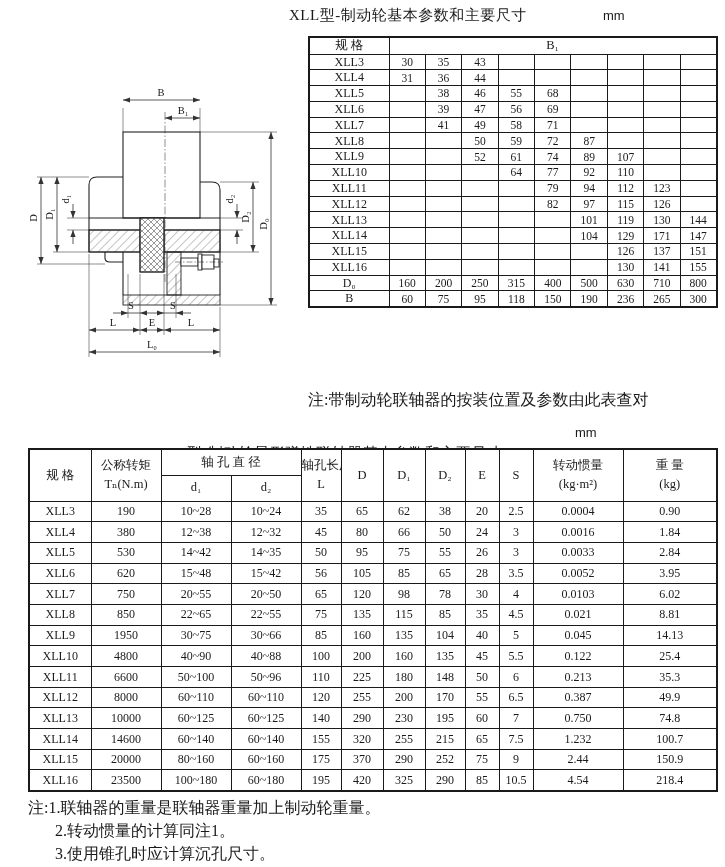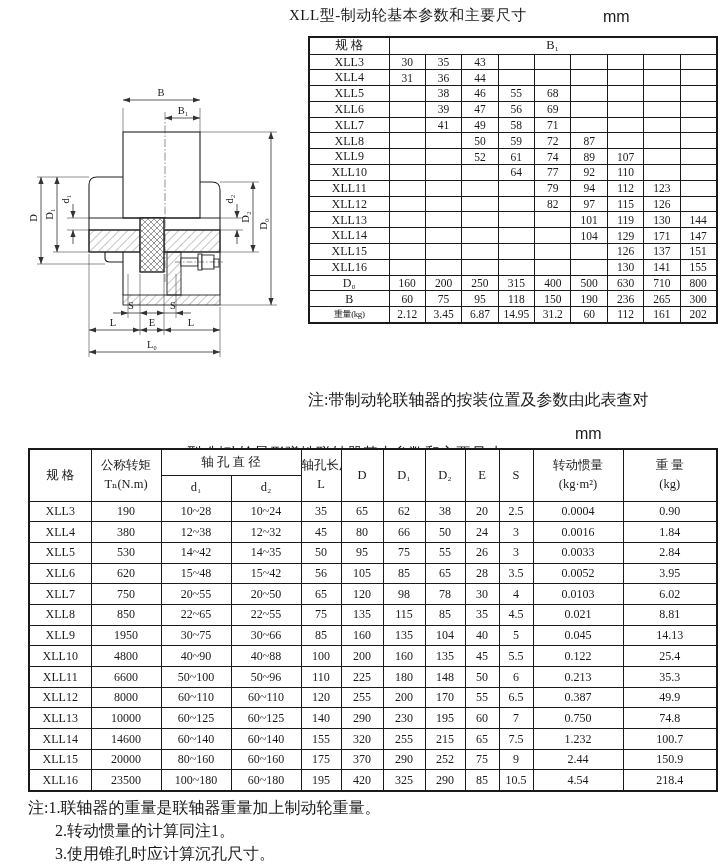"mm" .unit { font-size: 16px -> 13px }
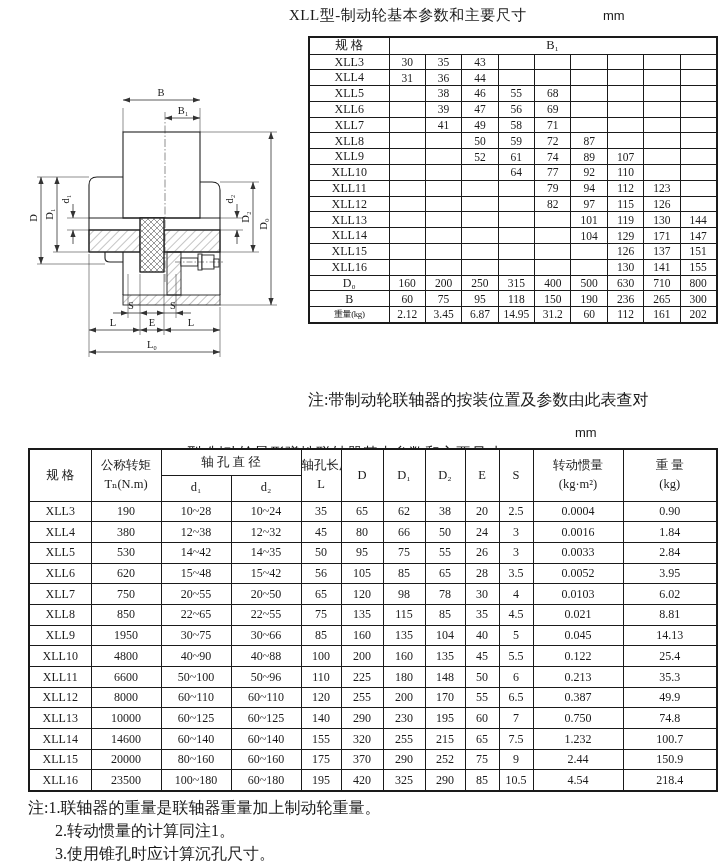"重量(kg)" tr { html: <tr> <td>重量(kg)</td> <td>2.12</td> <td>3.45</td> <td>6.87</td> <td>14.95</td> <td>31.2</td> <td>60</td> <td>112</td> <td>161</td> <td>202</td> </tr> -> none }
